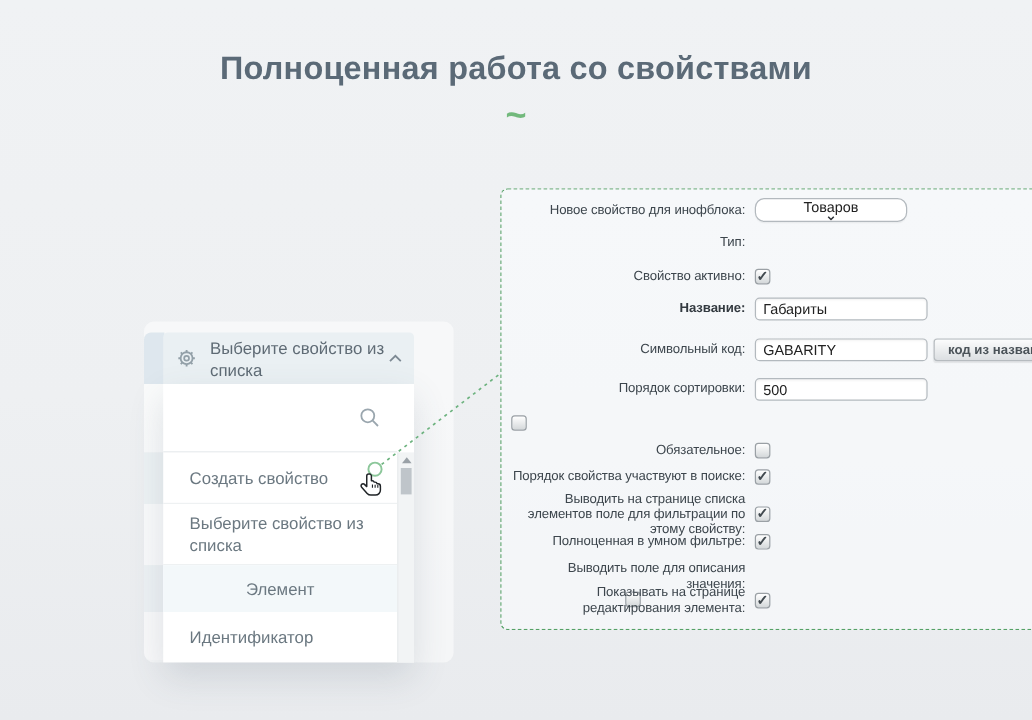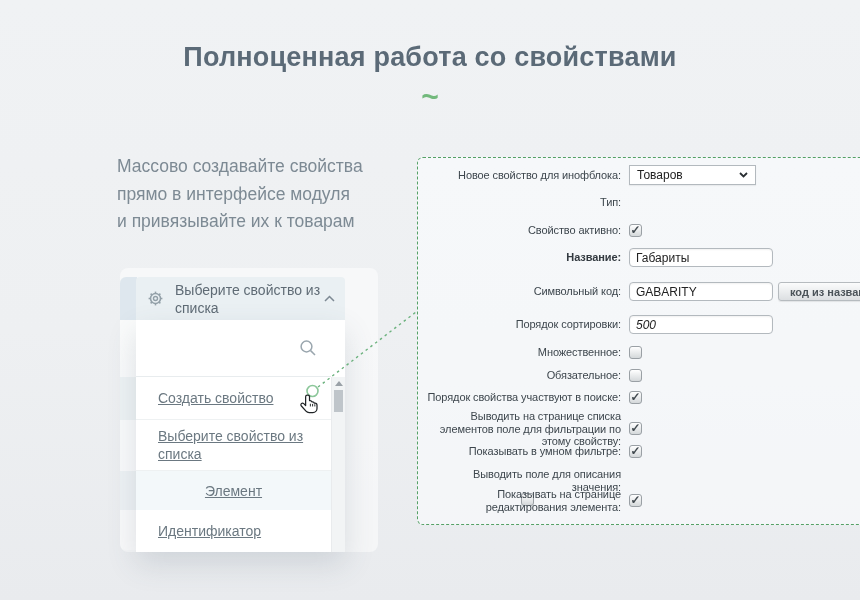"Массово создавайте свойства" div.intro { html: <div> <div>Массово создавайте свойства</div> <div>прямо в интерфейсе модуля</div> <div>и привязывайте их к товарам</div> </div> -> none }
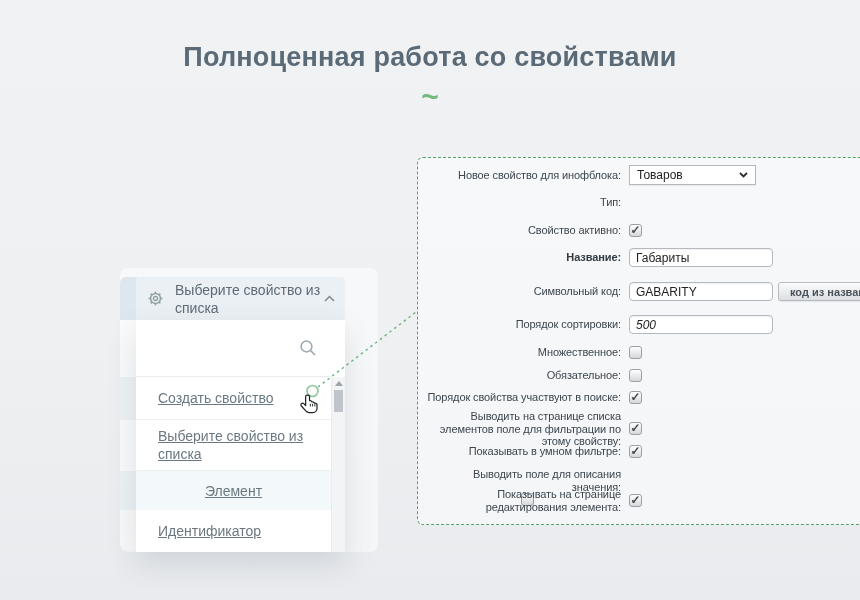"Товаров" .fselect { border-radius: 0 -> 8px; flex-direction: none -> column }
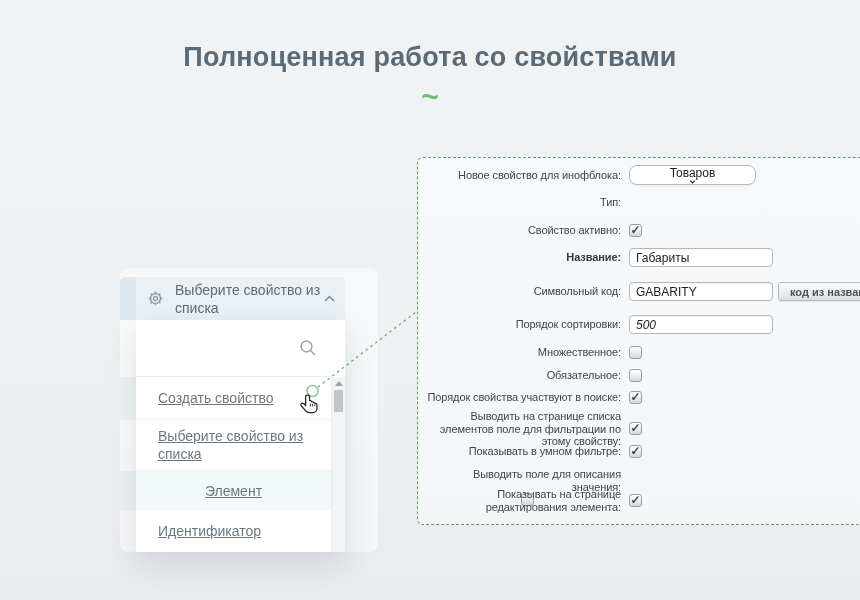"500" input.finput { font-style: italic -> none }
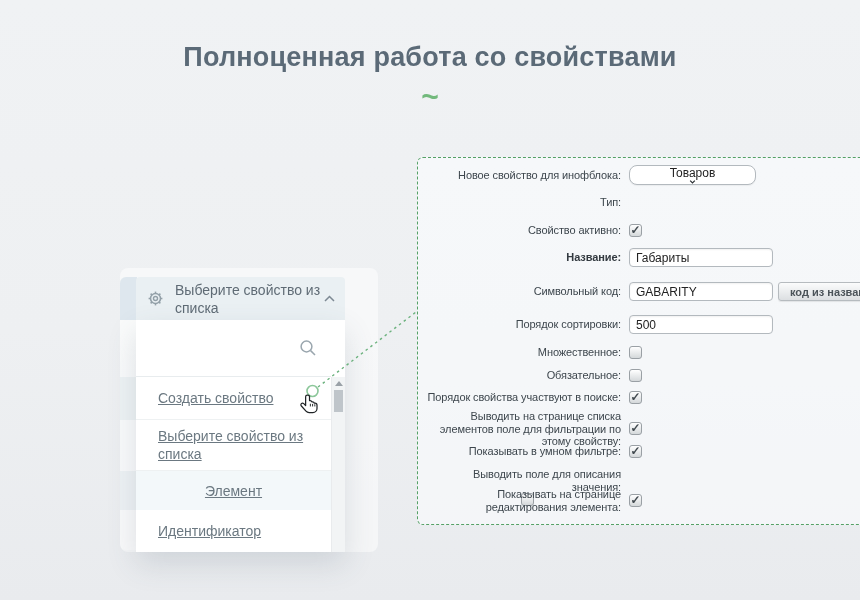"Множественное:" span.flabel { html: <span>Множественное:</span> -> none }
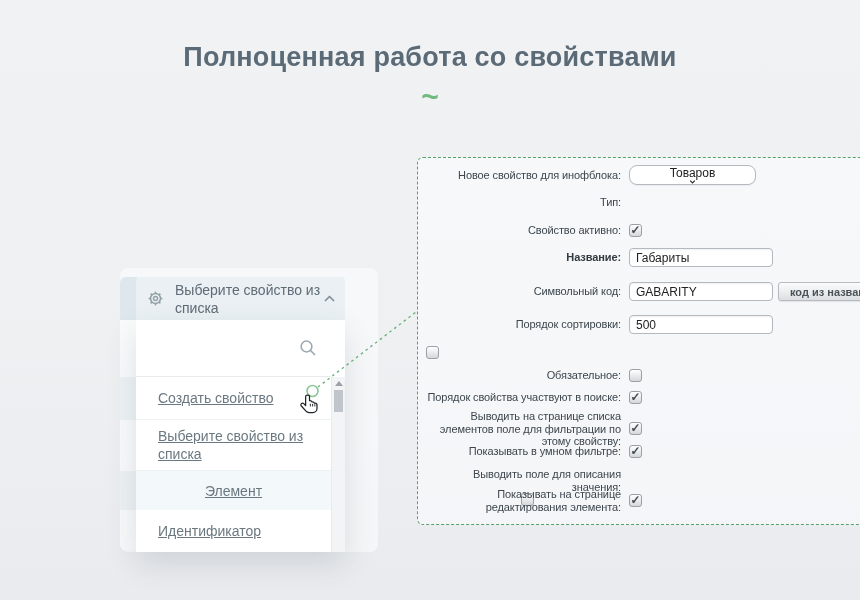"Создать свойство" .dd-item { text-decoration: underline -> none }
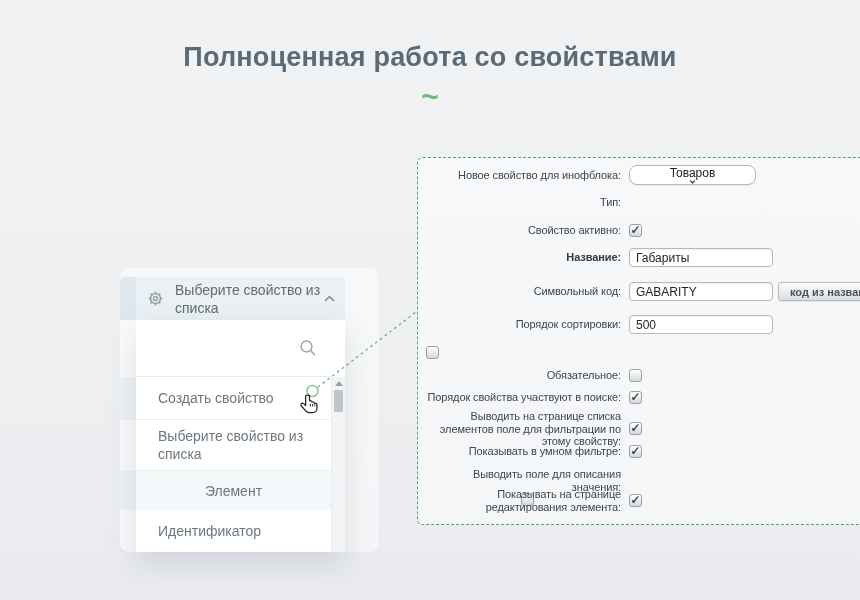"Показывать в умном фильтре:" span.flabel { text: Показывать -> Полноценная }
